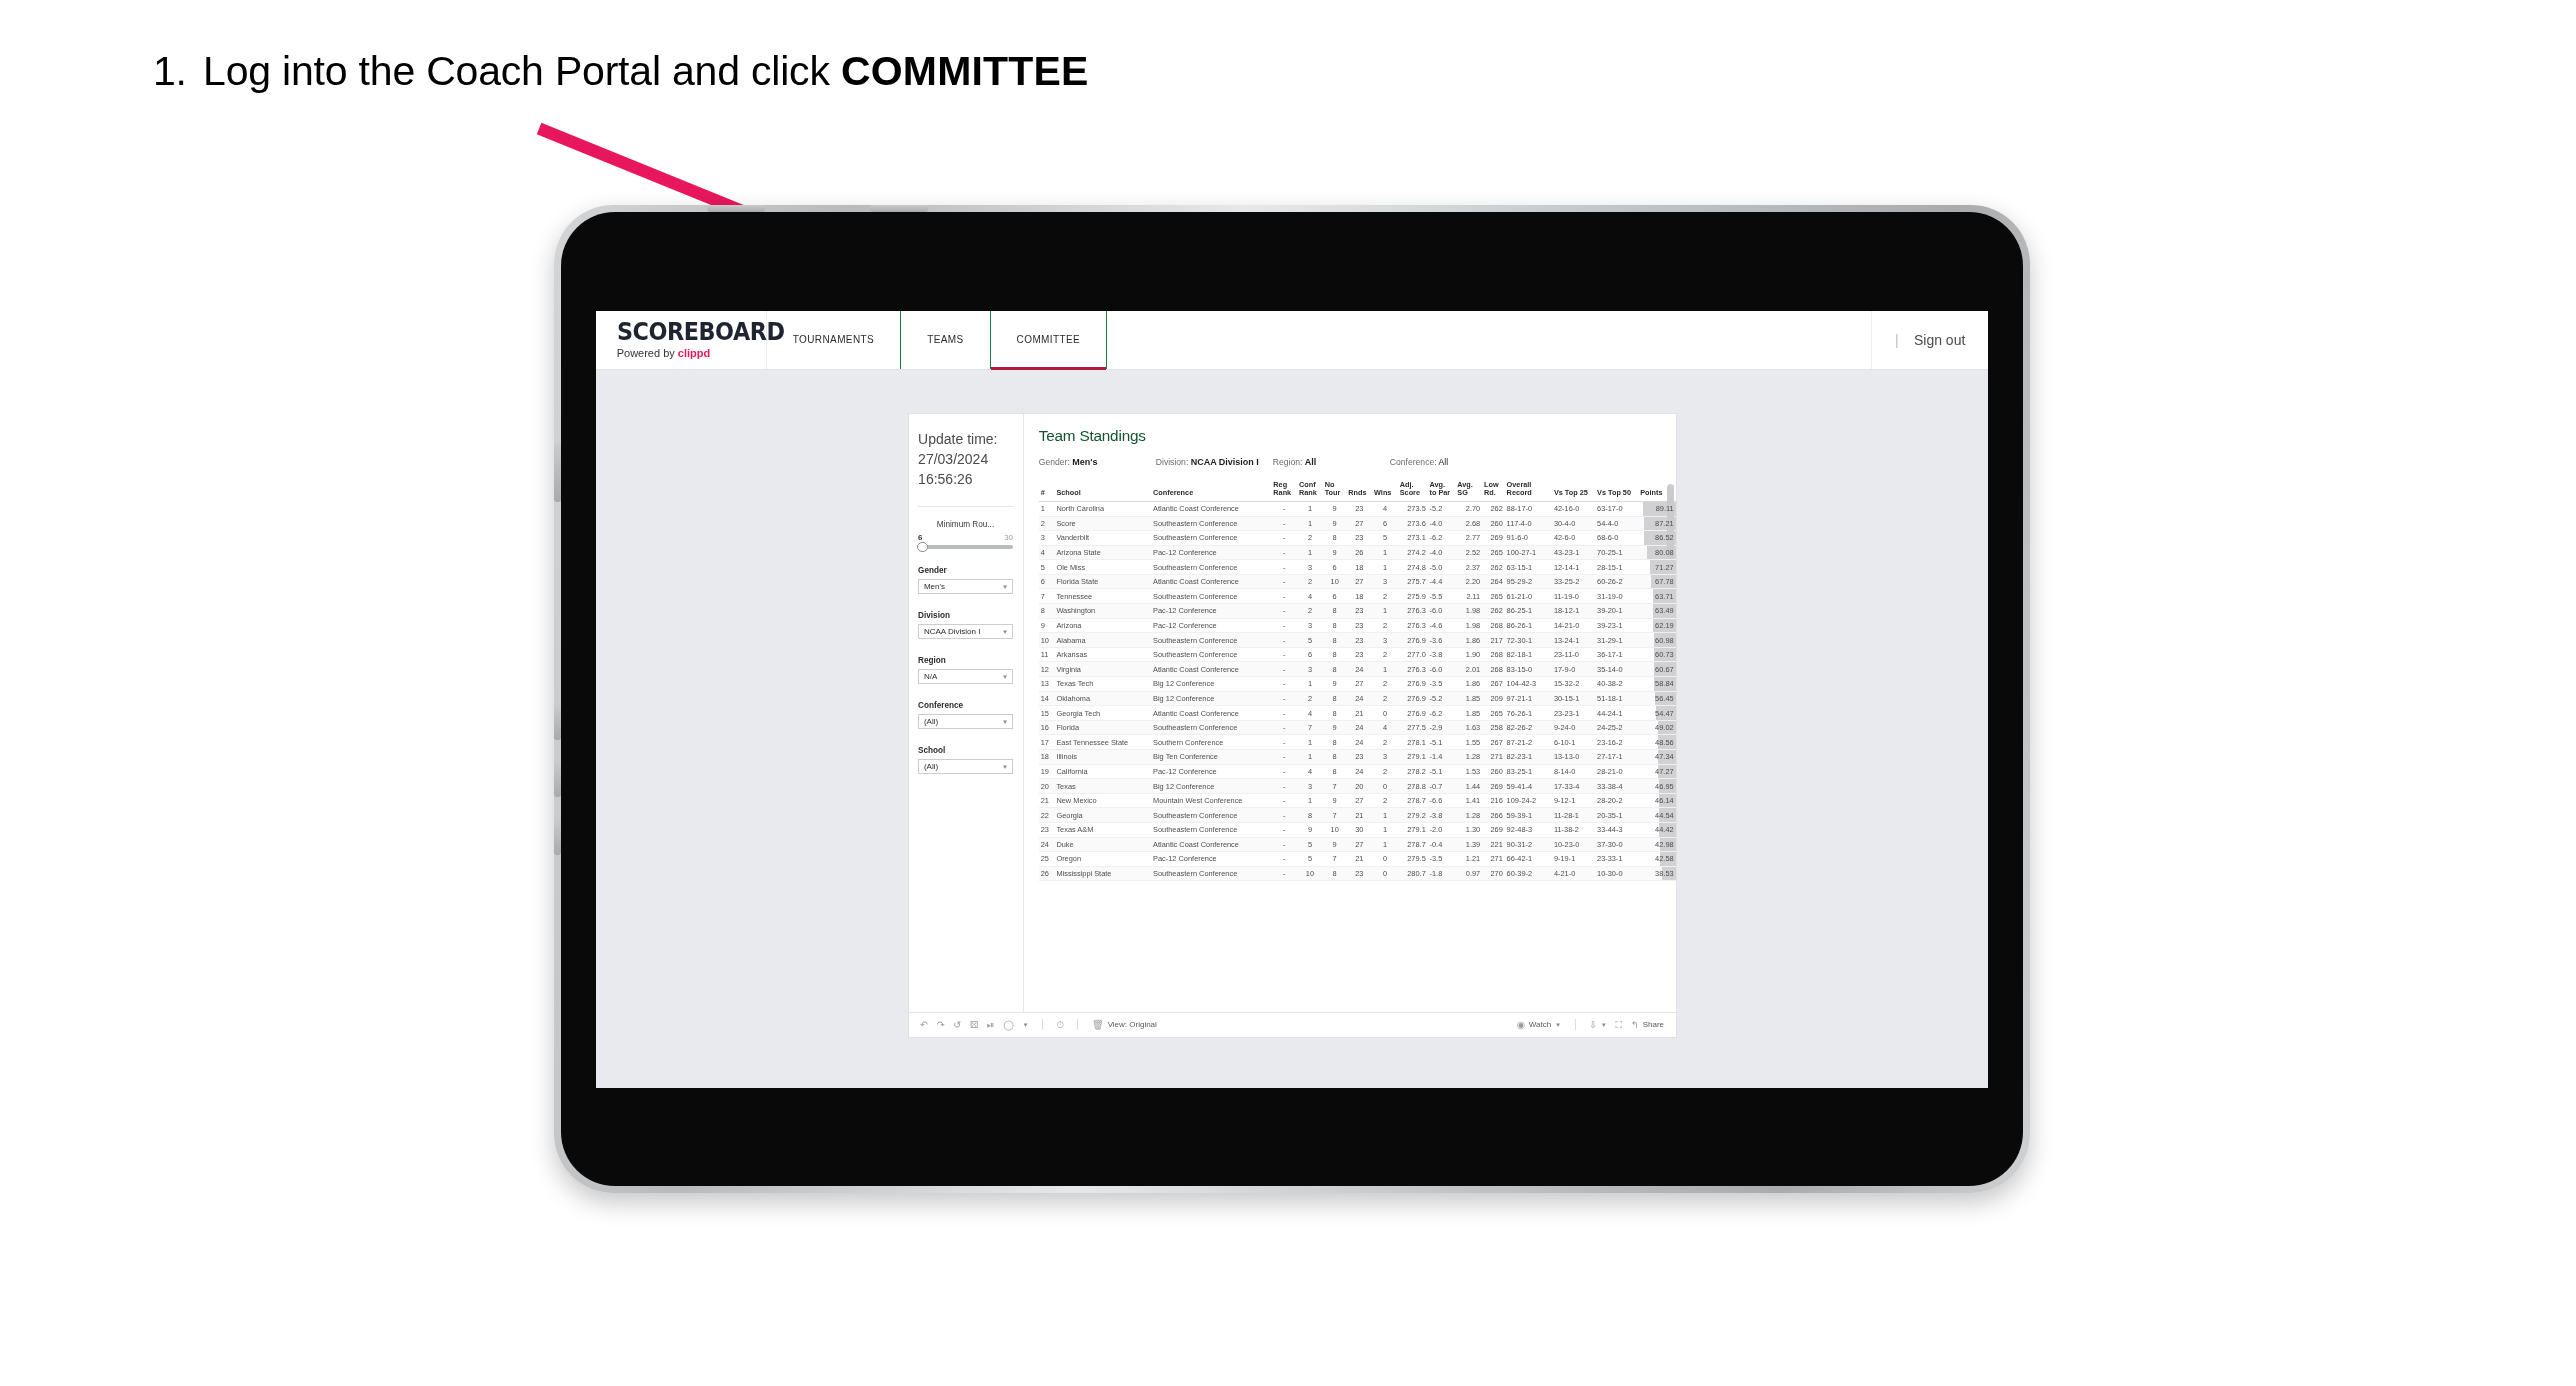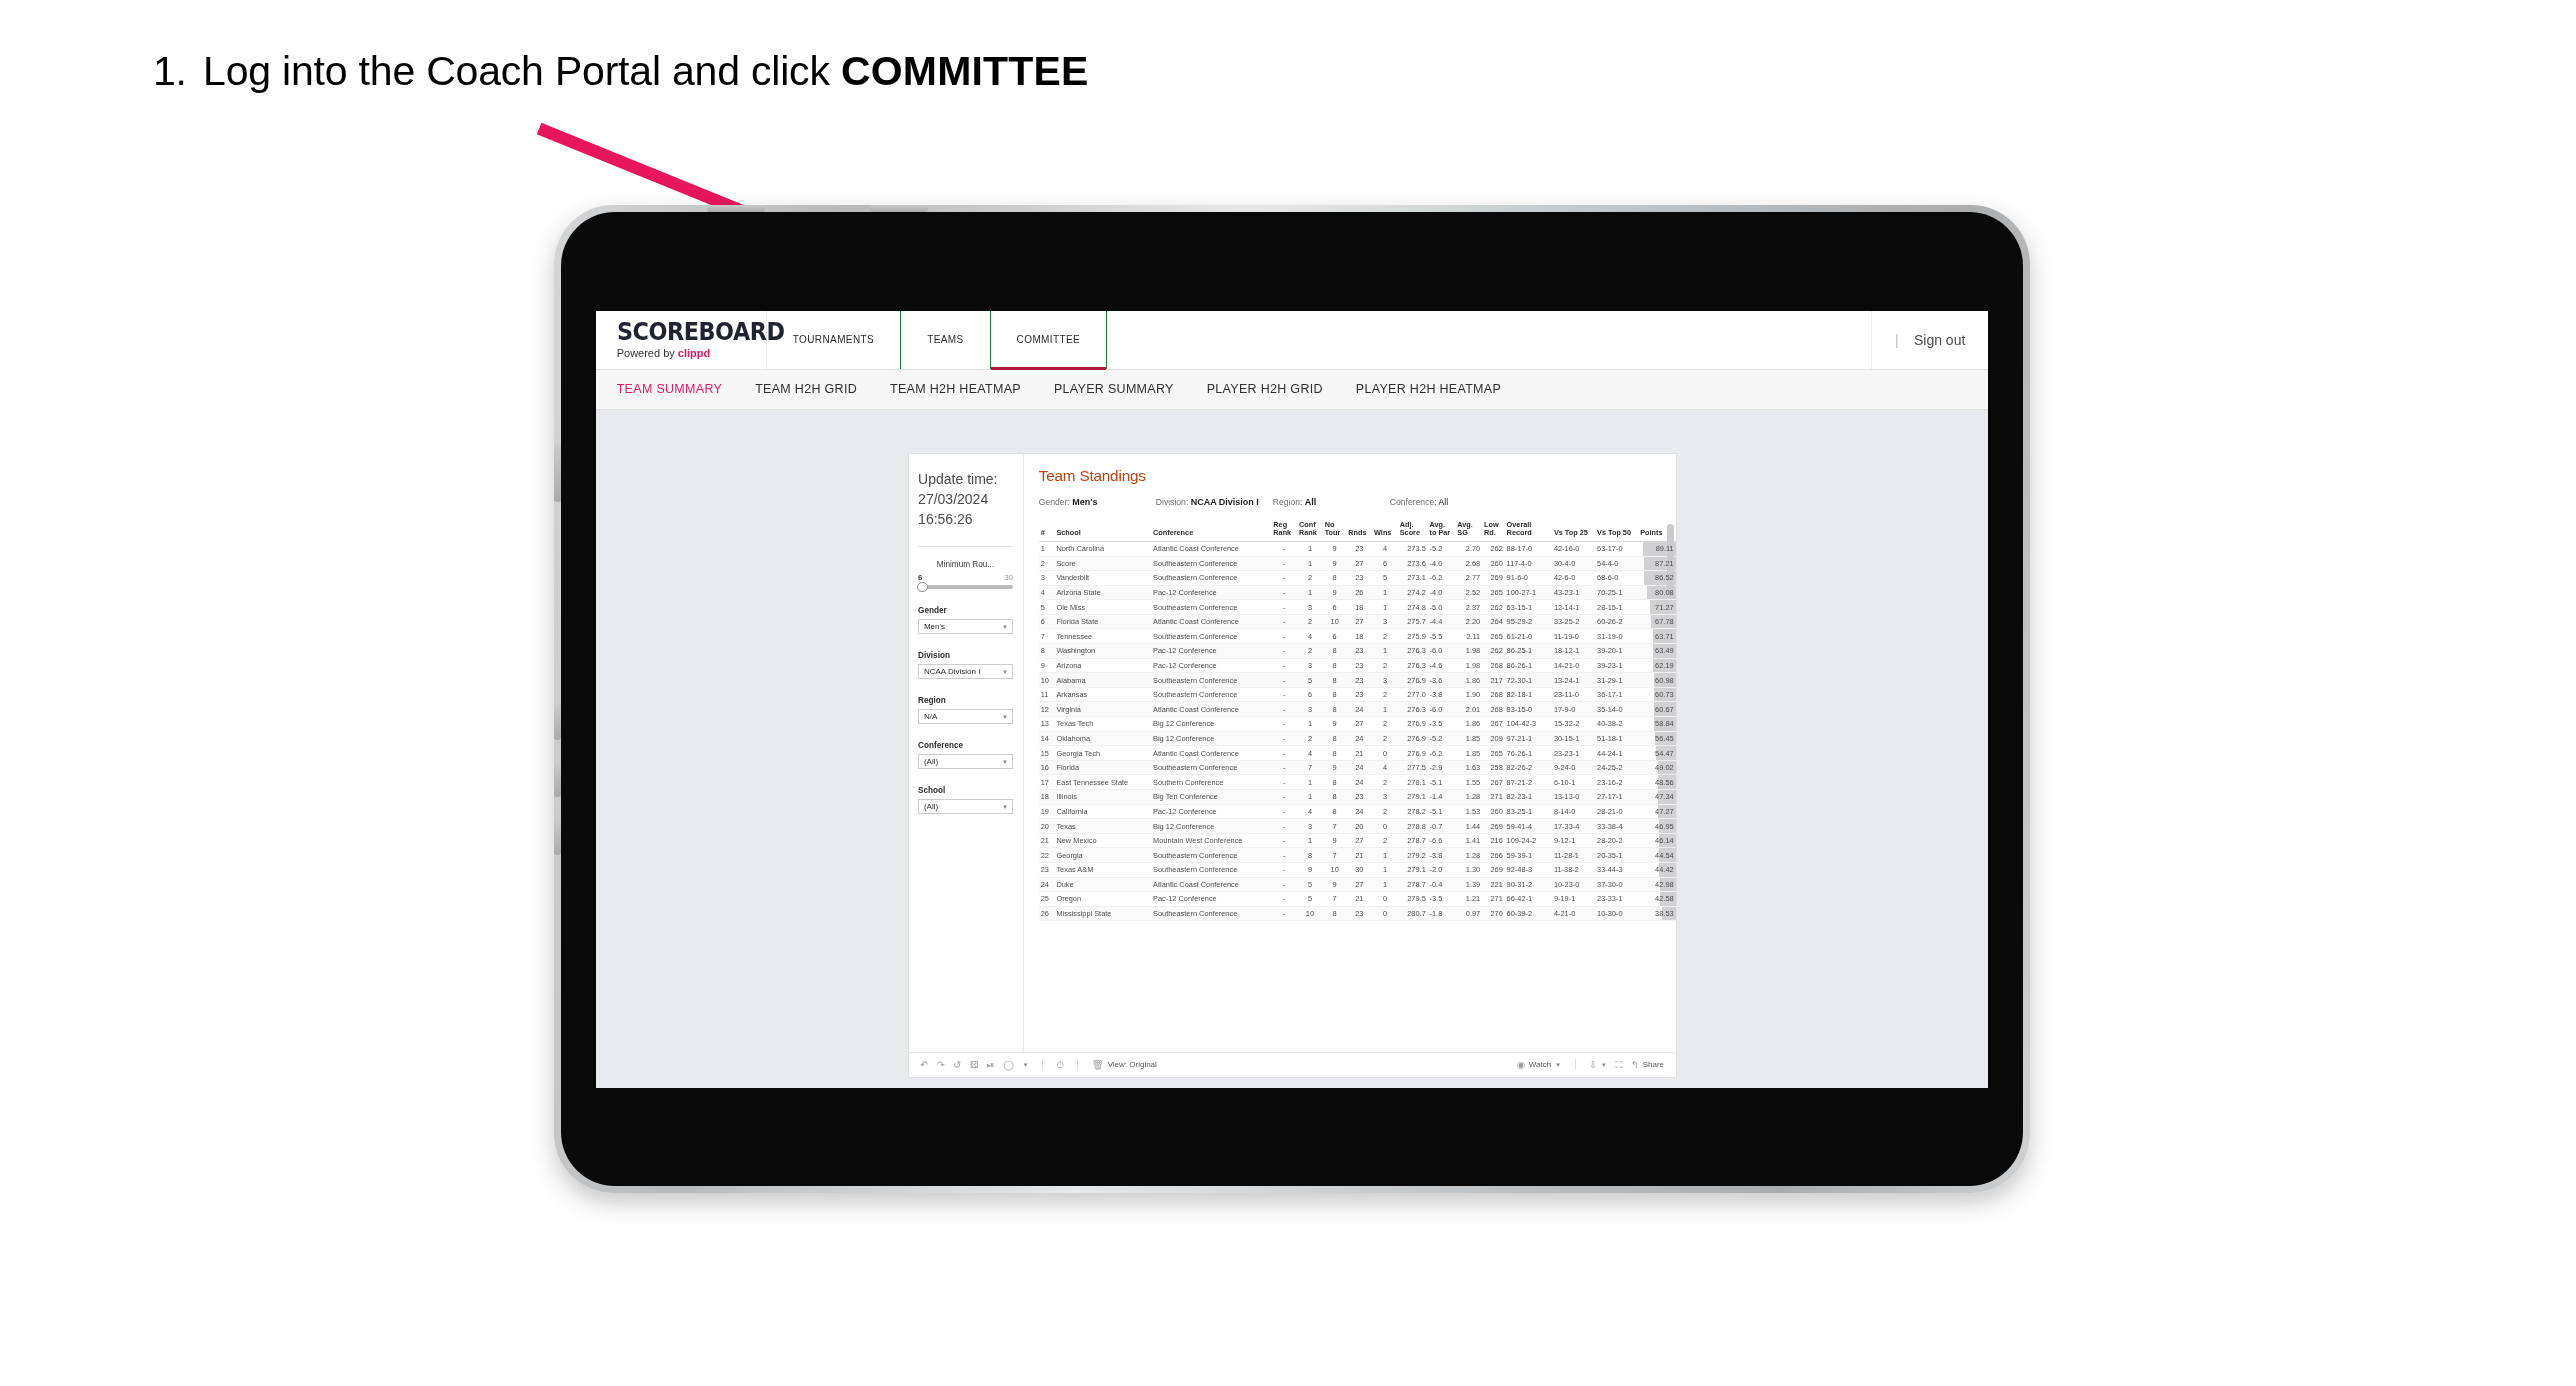"TEAM SUMMARY" div.subnav { html: <div> <div>TEAM SUMMARY</div> <div>TEAM H2H GRID</div> <div>TEAM H2H HEATMAP</div> <div>PLAYER SUMMARY</div> <div>PLAYER H2H GRID</div> <div>PLAYER H2H HEATMAP</div> </div> -> none }
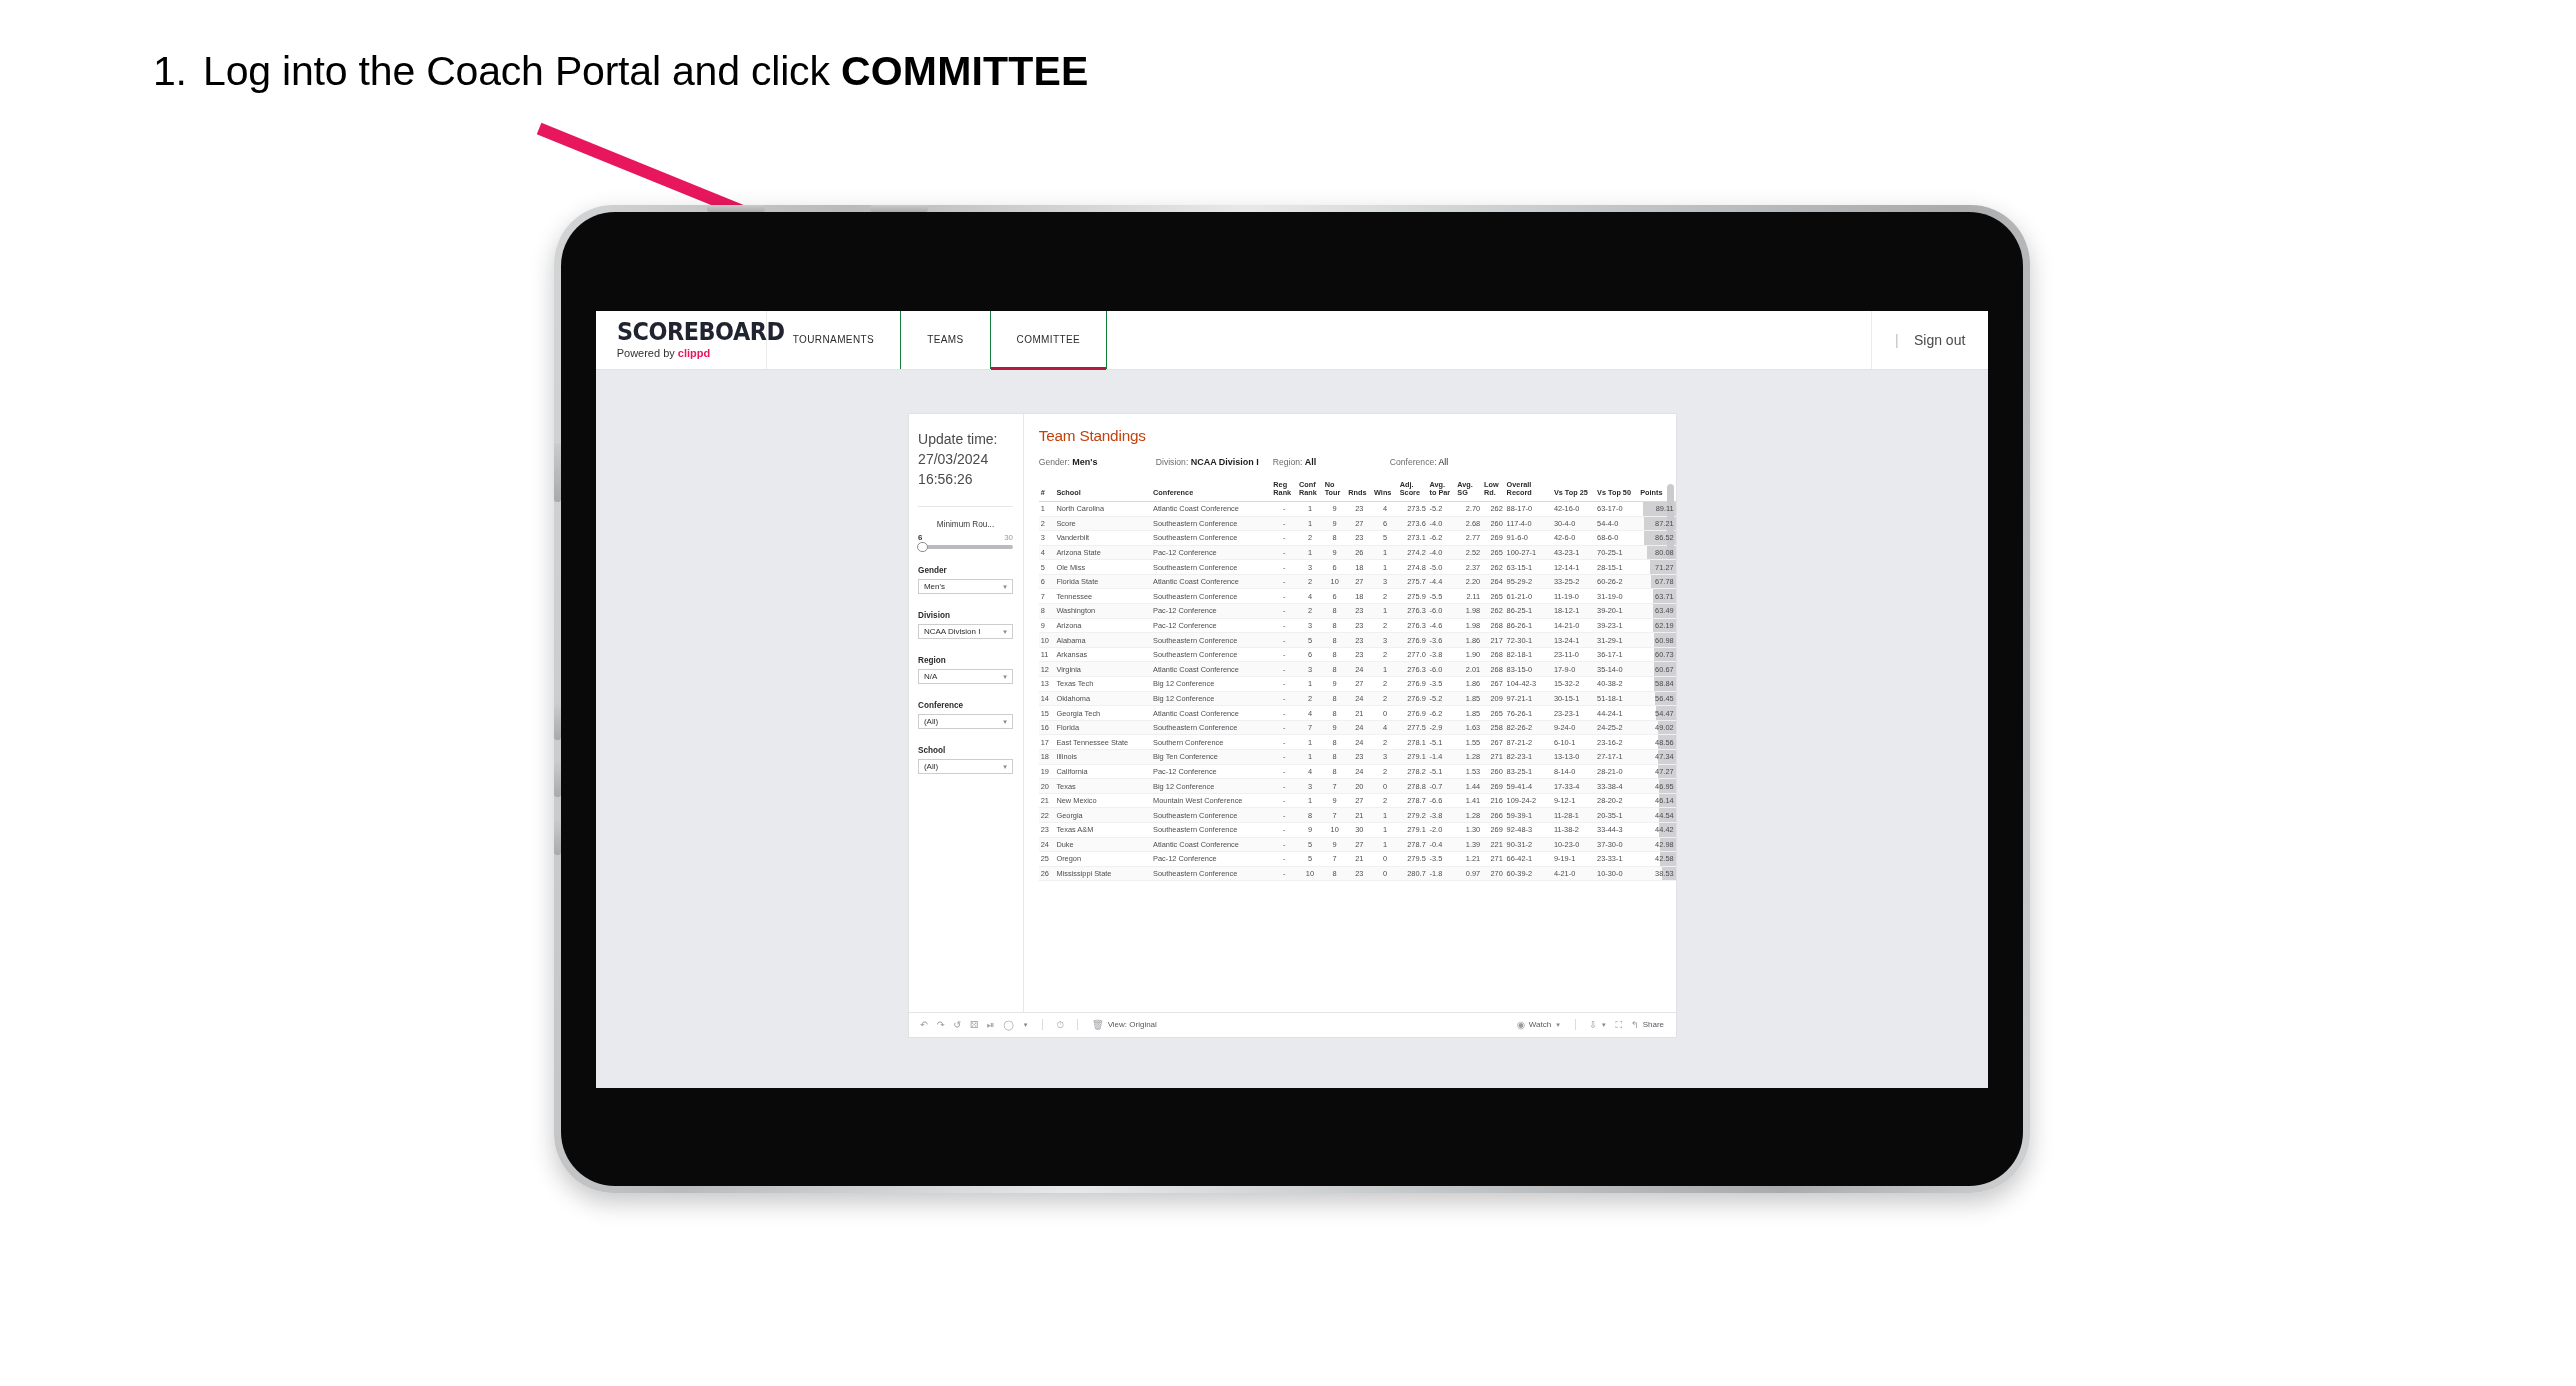"Team Standings" .viz-title { color: #c2410c -> #14532d }
